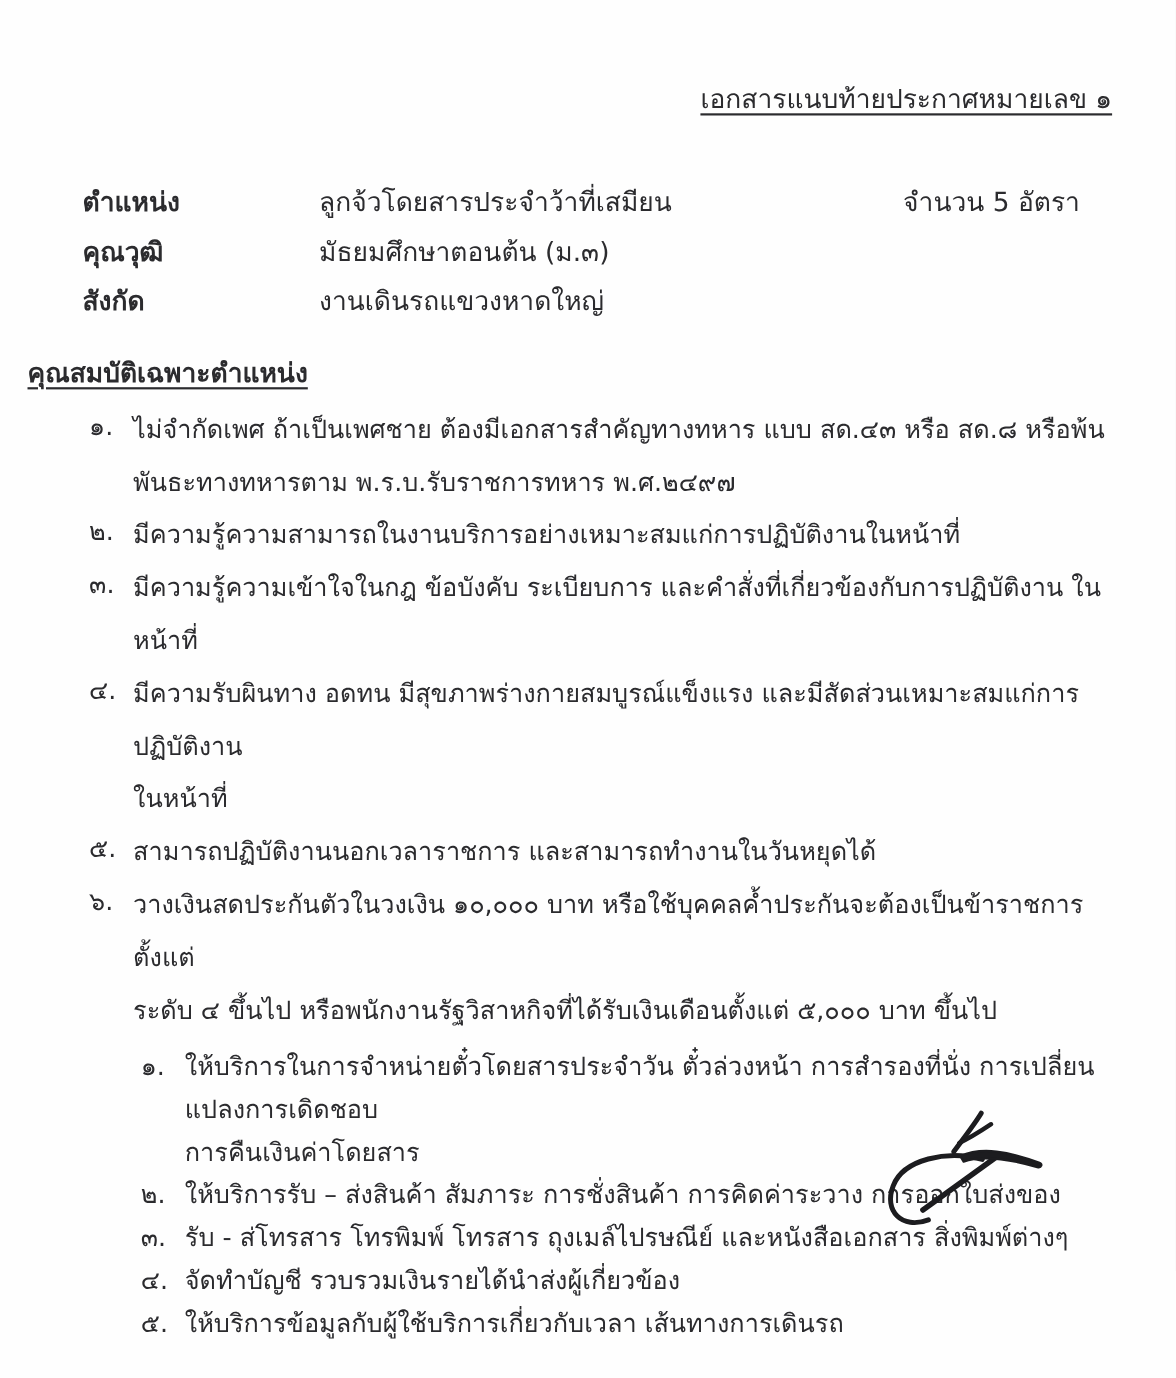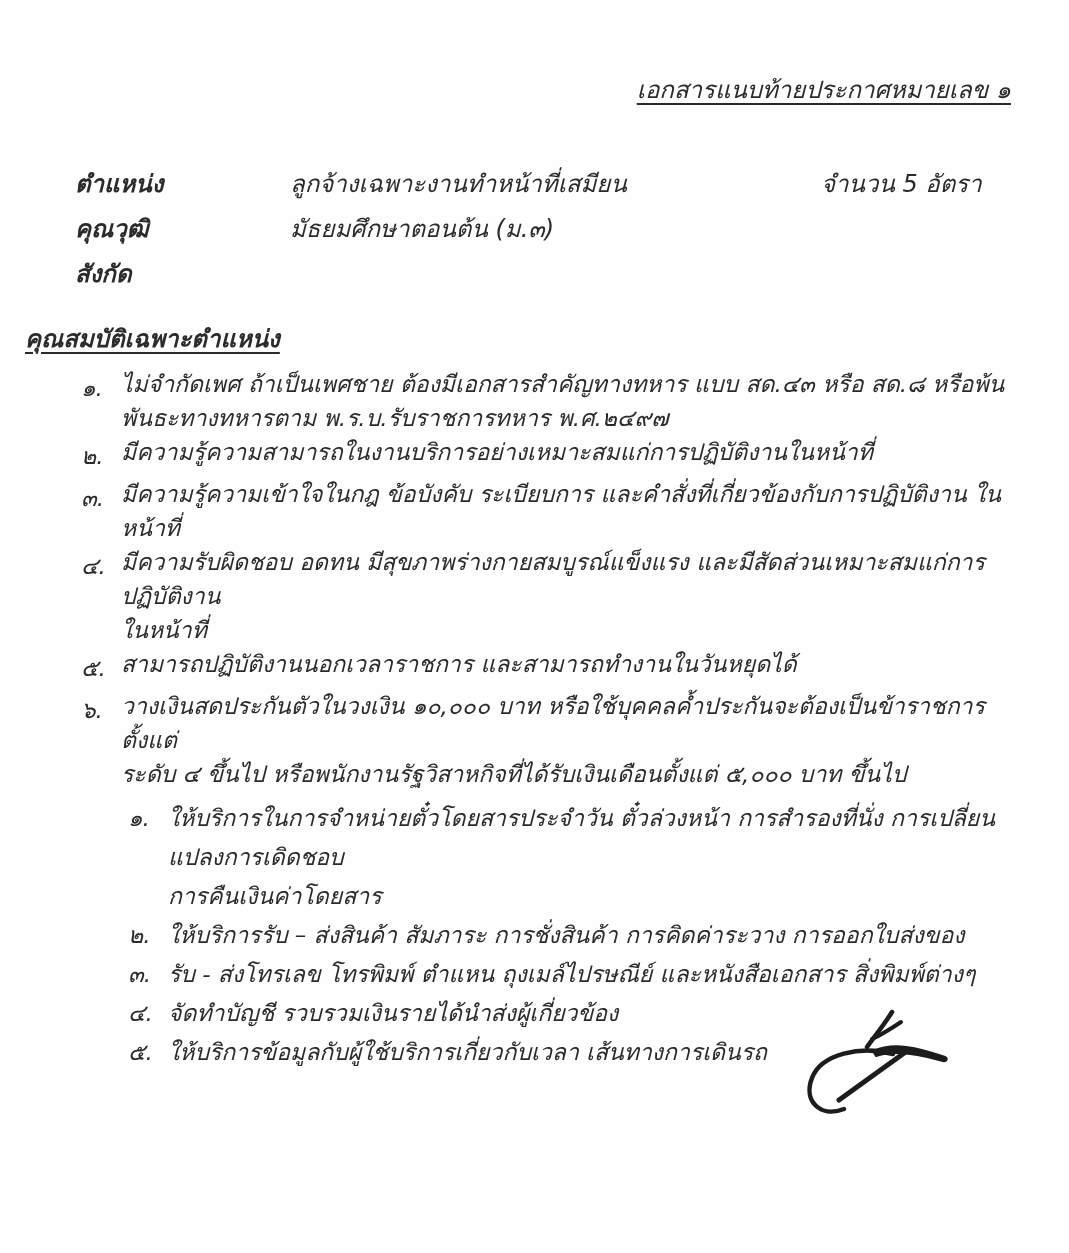"เอกสารแนบท้ายประกาศหมายเลข ๑" .page { font-style: italic -> none }
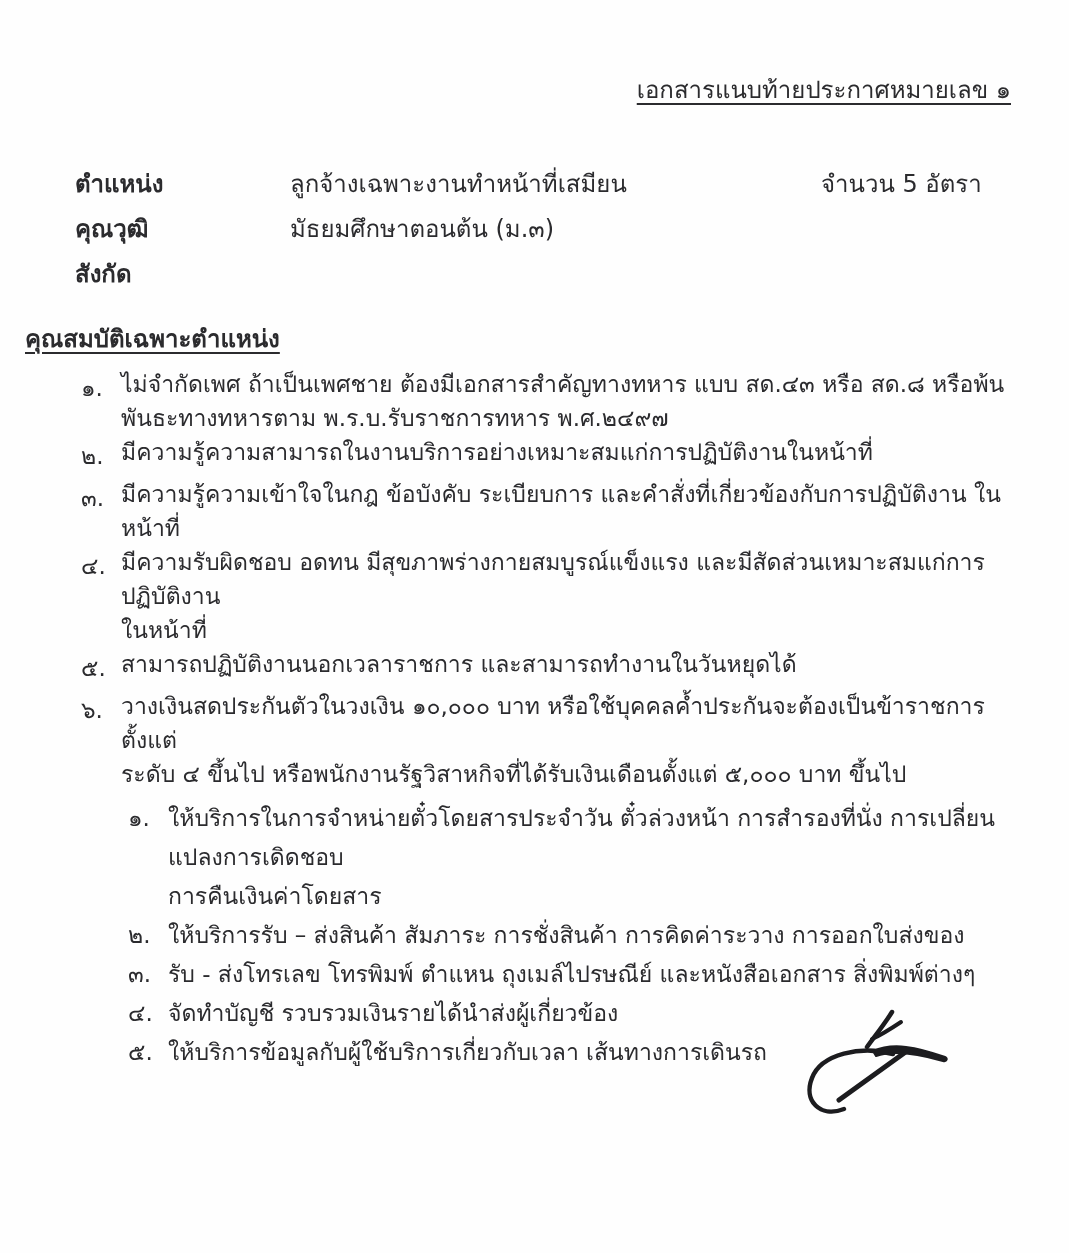"ลูกจ้างเฉพาะงานทำหน้าที่เสมียน" div.field-value { text: ลูกจ้างเฉพาะงานทำหน้าที่เสมียน -> ลูกจ้วโดยสารประจำว้าที่เสมียน }
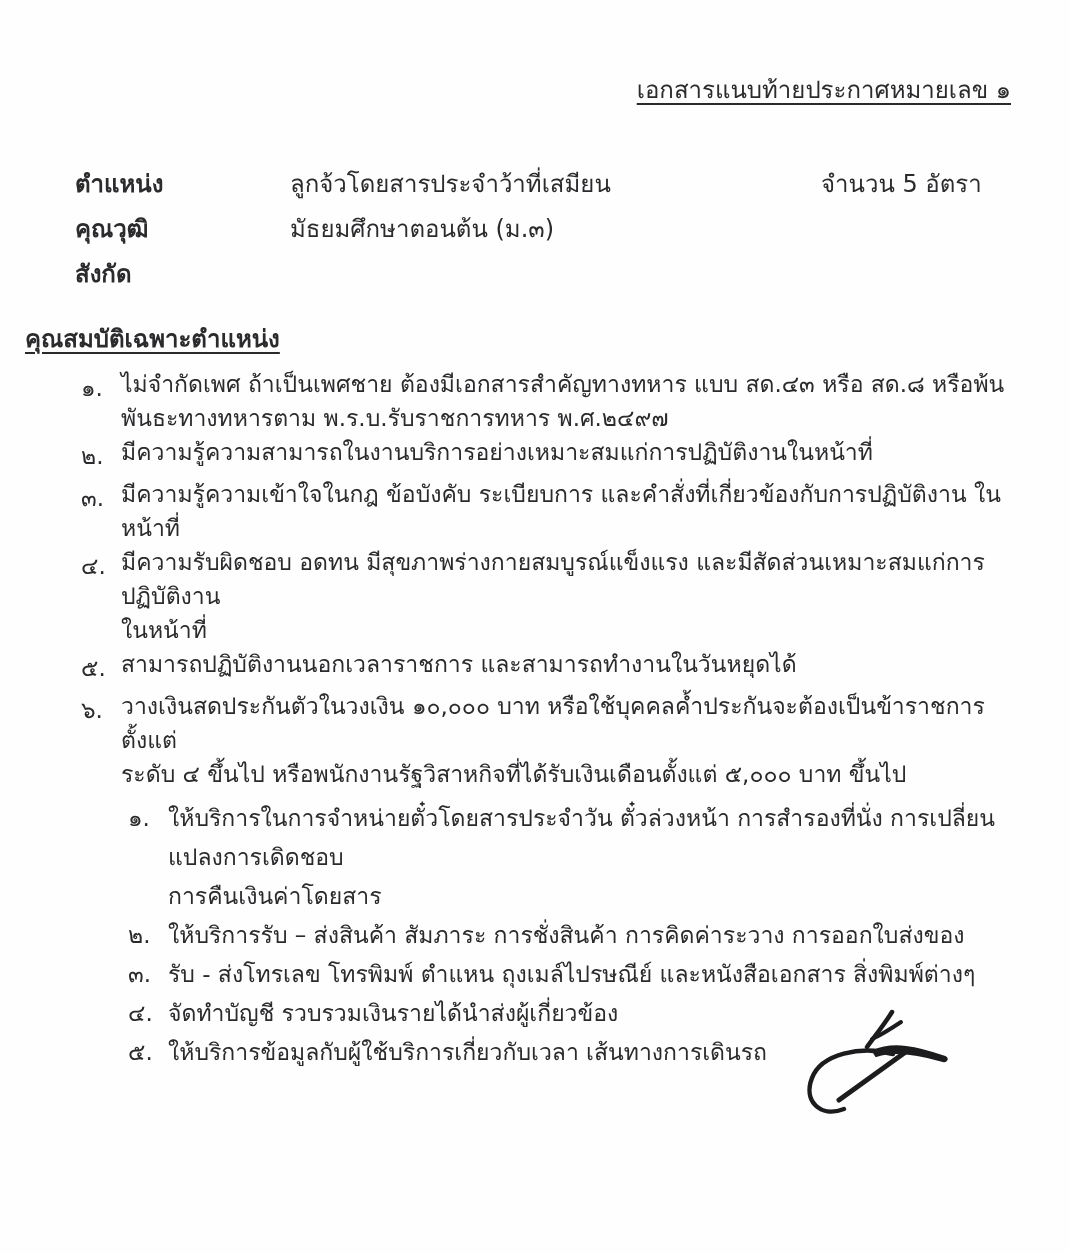"งานเดินรถแขวงหาดใหญ่" div.field-value { html: none -> <div>งานเดินรถแขวงหาดใหญ่</div> }
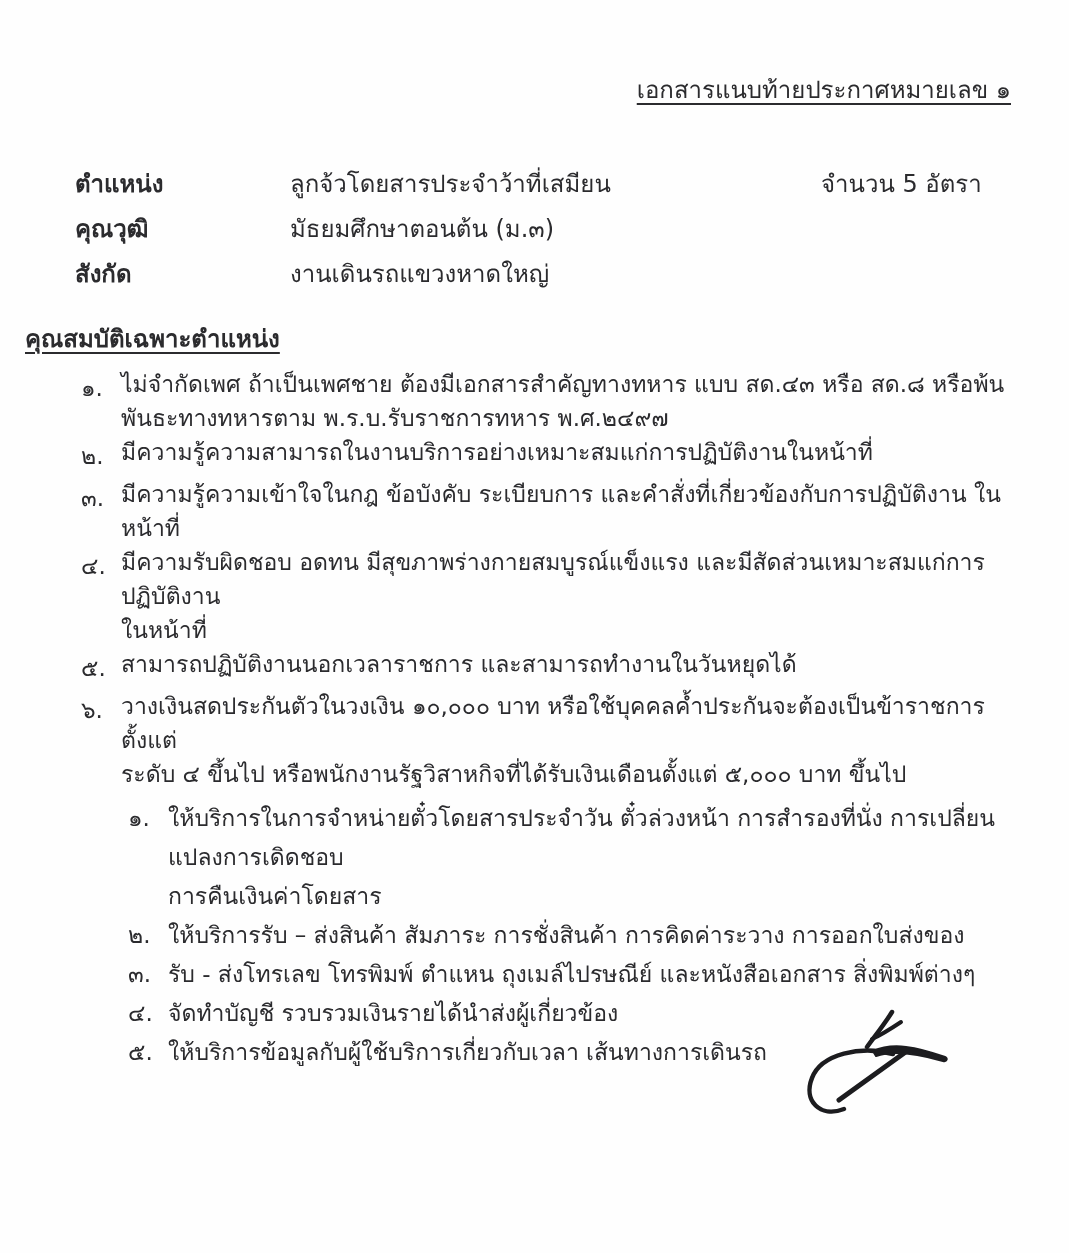"ไม่จำกัดเพศ ถ้าเป็นเพศชาย" .item-text { line-height: 34px -> 48px }
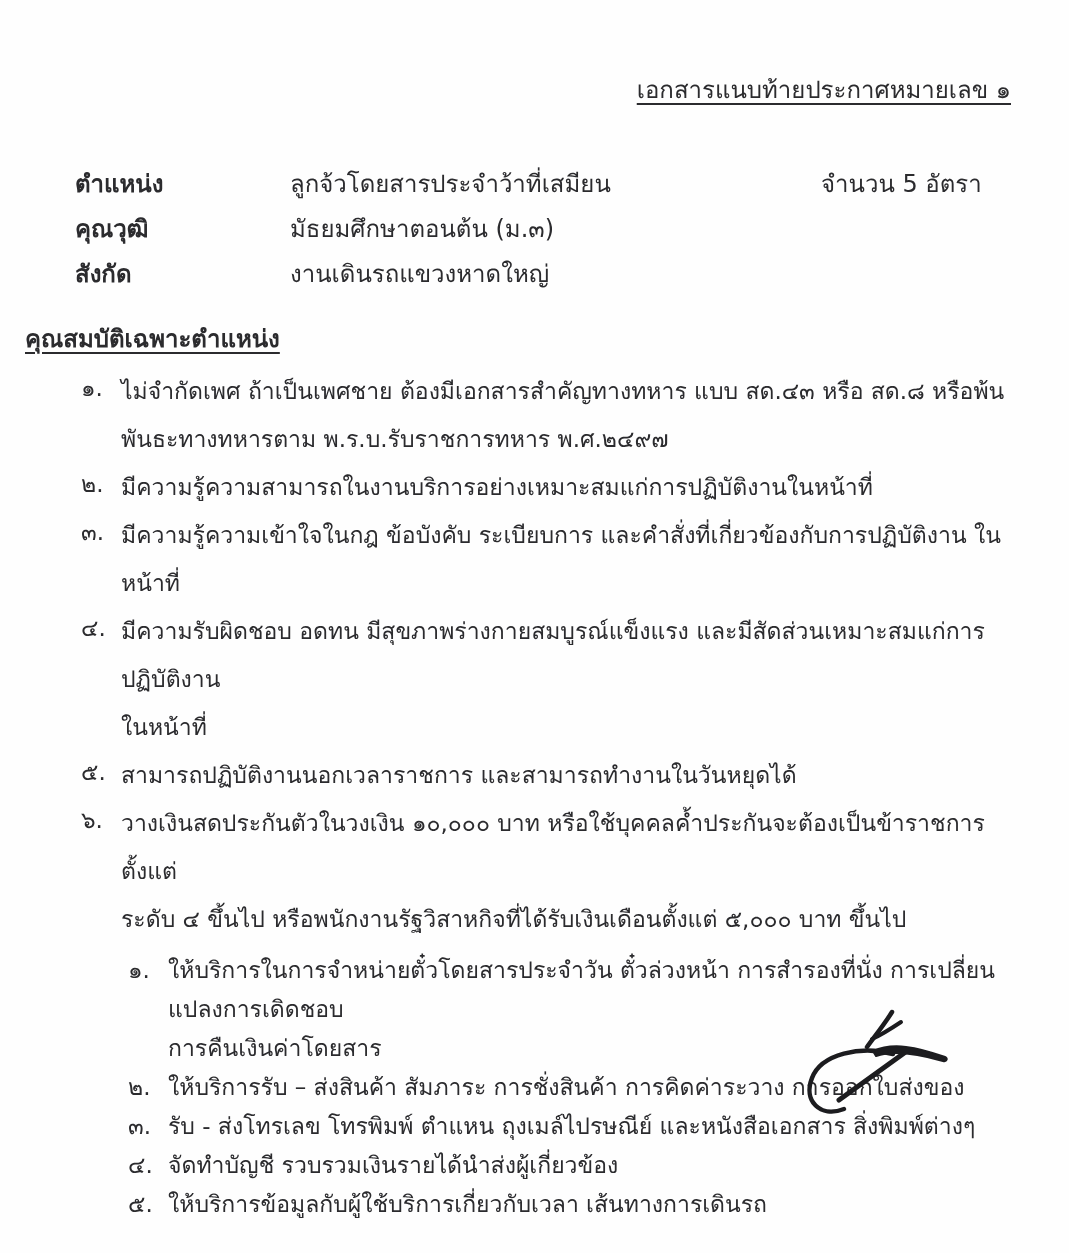"มีความรับผิดชอบ อดทน" span.item-text { text: มีความรับผิดชอบ -> มีความรับผินทาง }
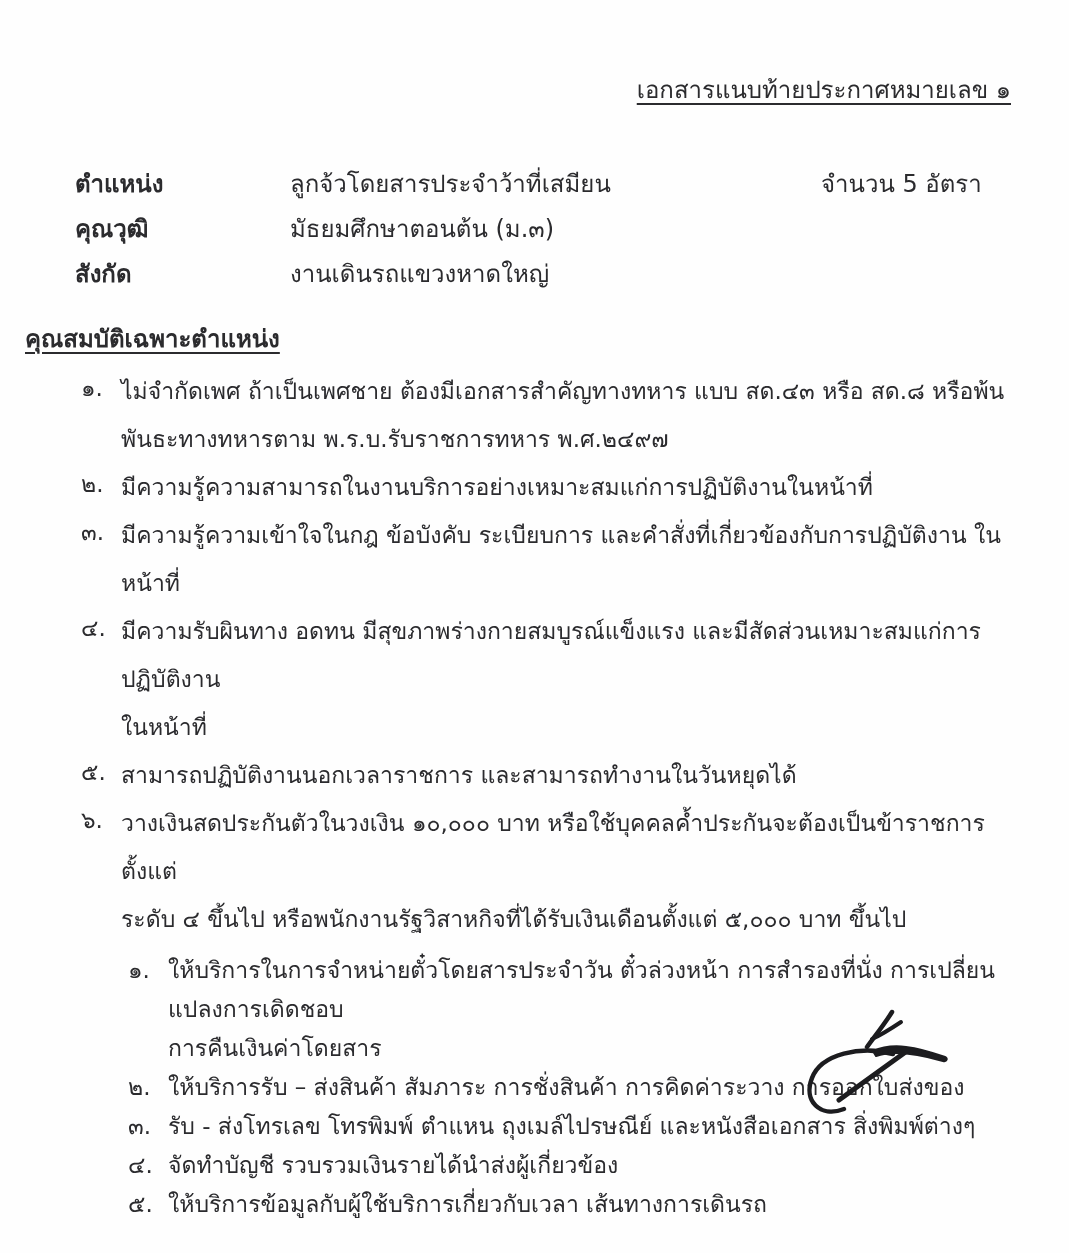"รับ - ส่งโทรเลข โทรพิมพ์ ตำแหน" span.item-text { text: ส่งโทรเลข โทรพิมพ์ ตำแหน -> ส่โทรสาร โทรพิมพ์ โทรสาร }
